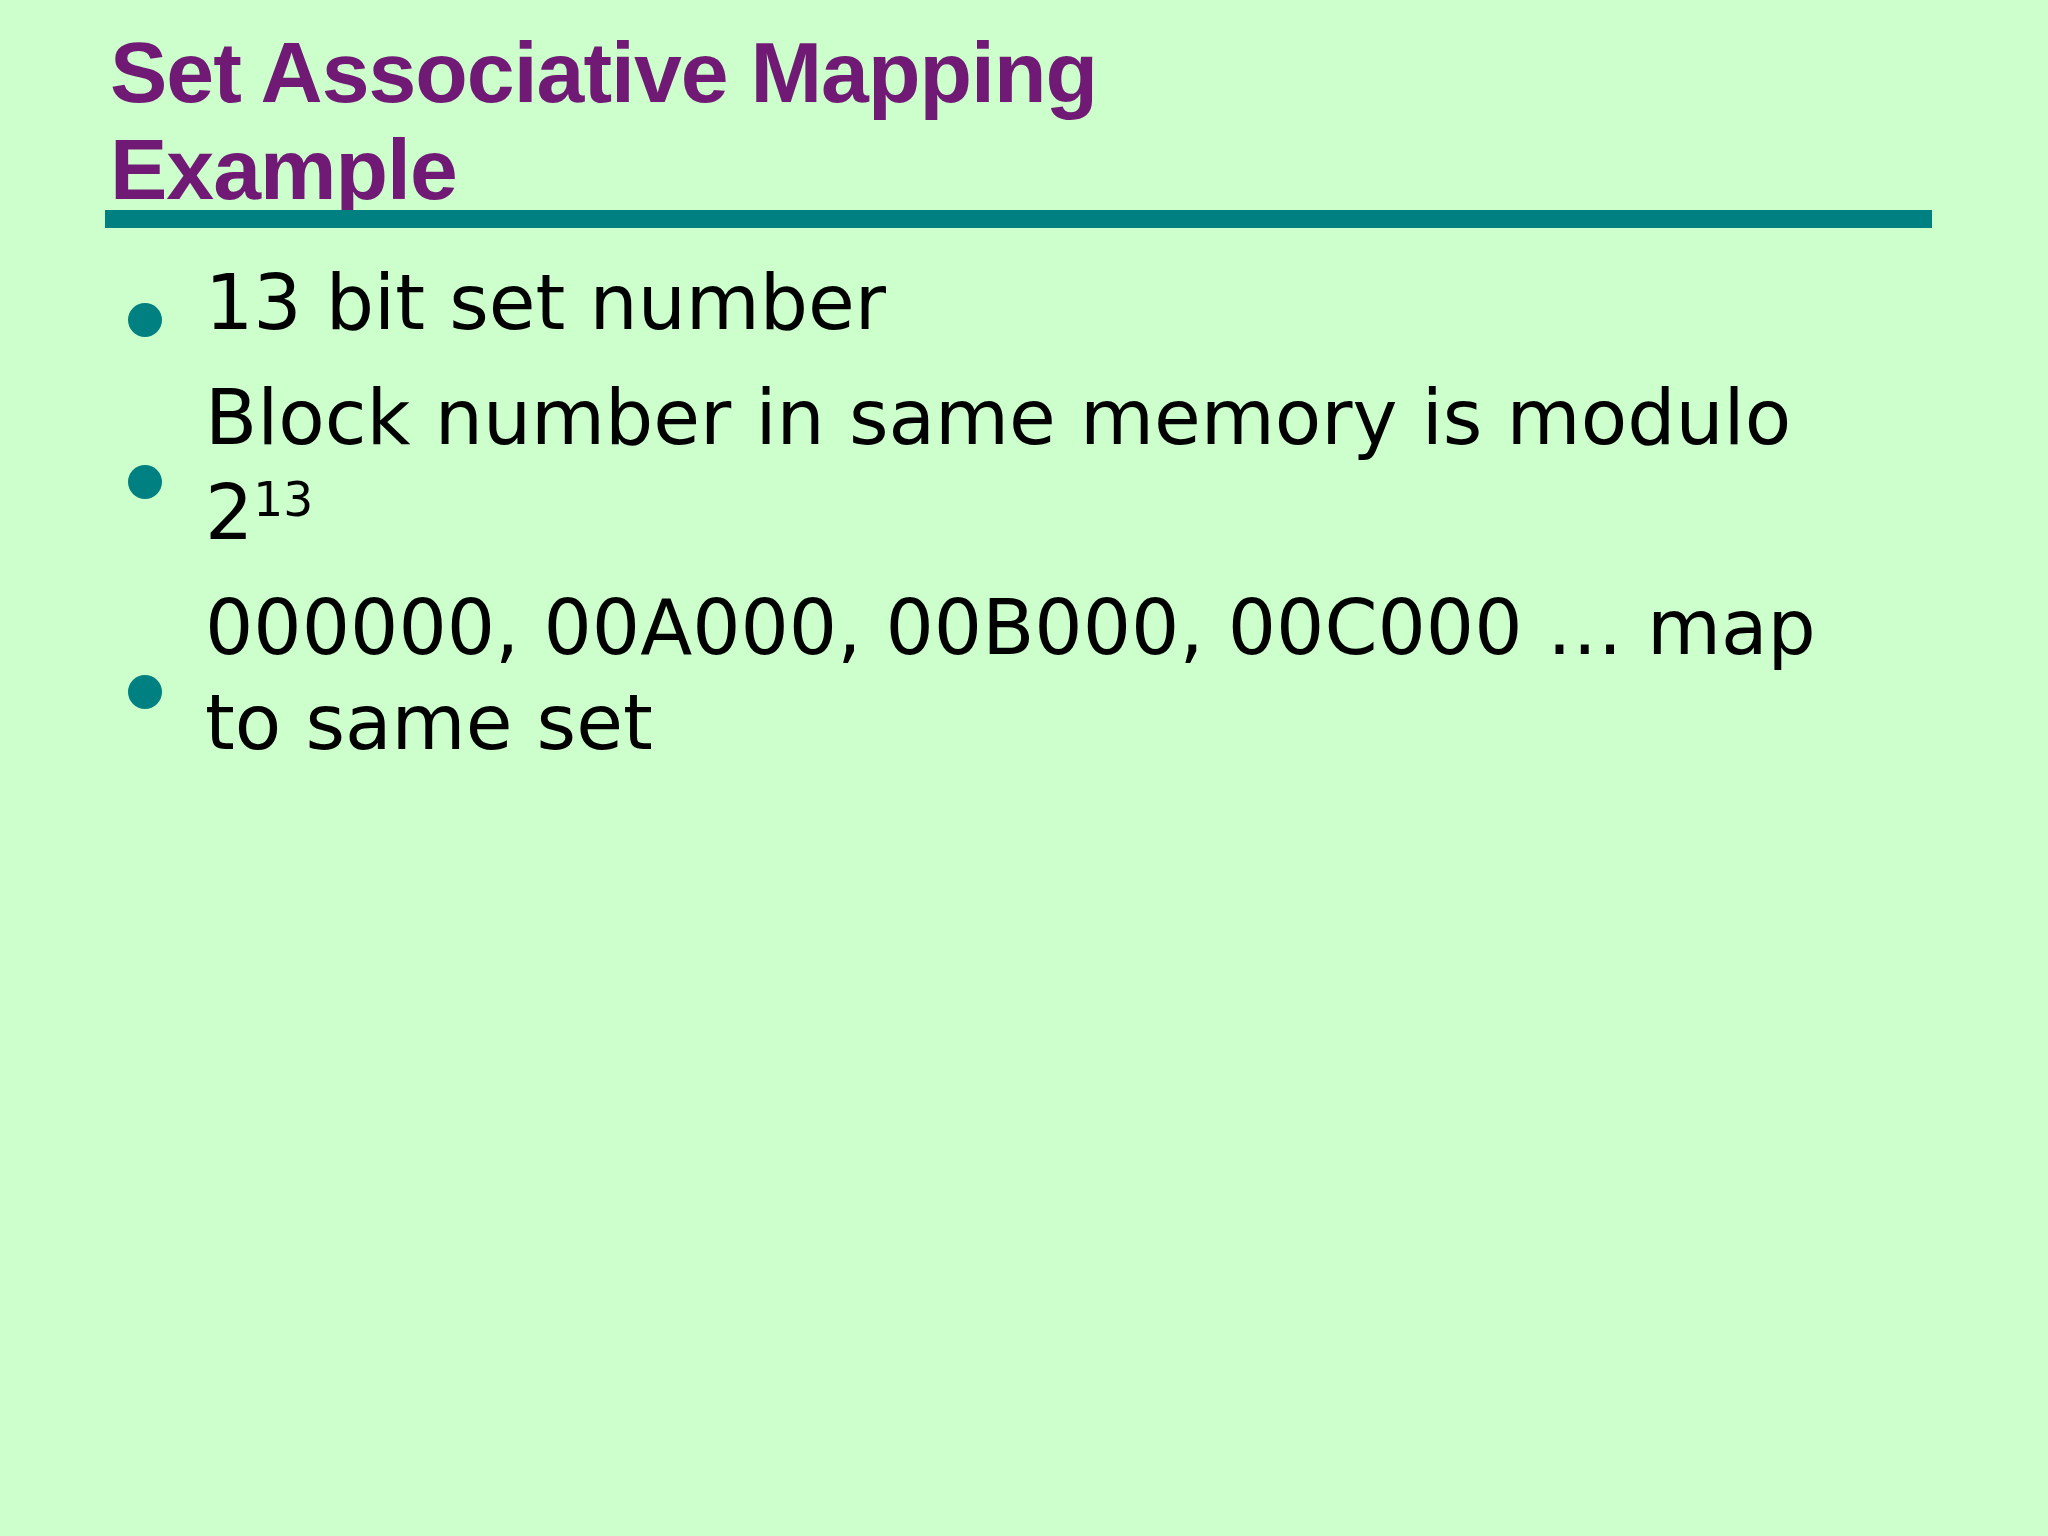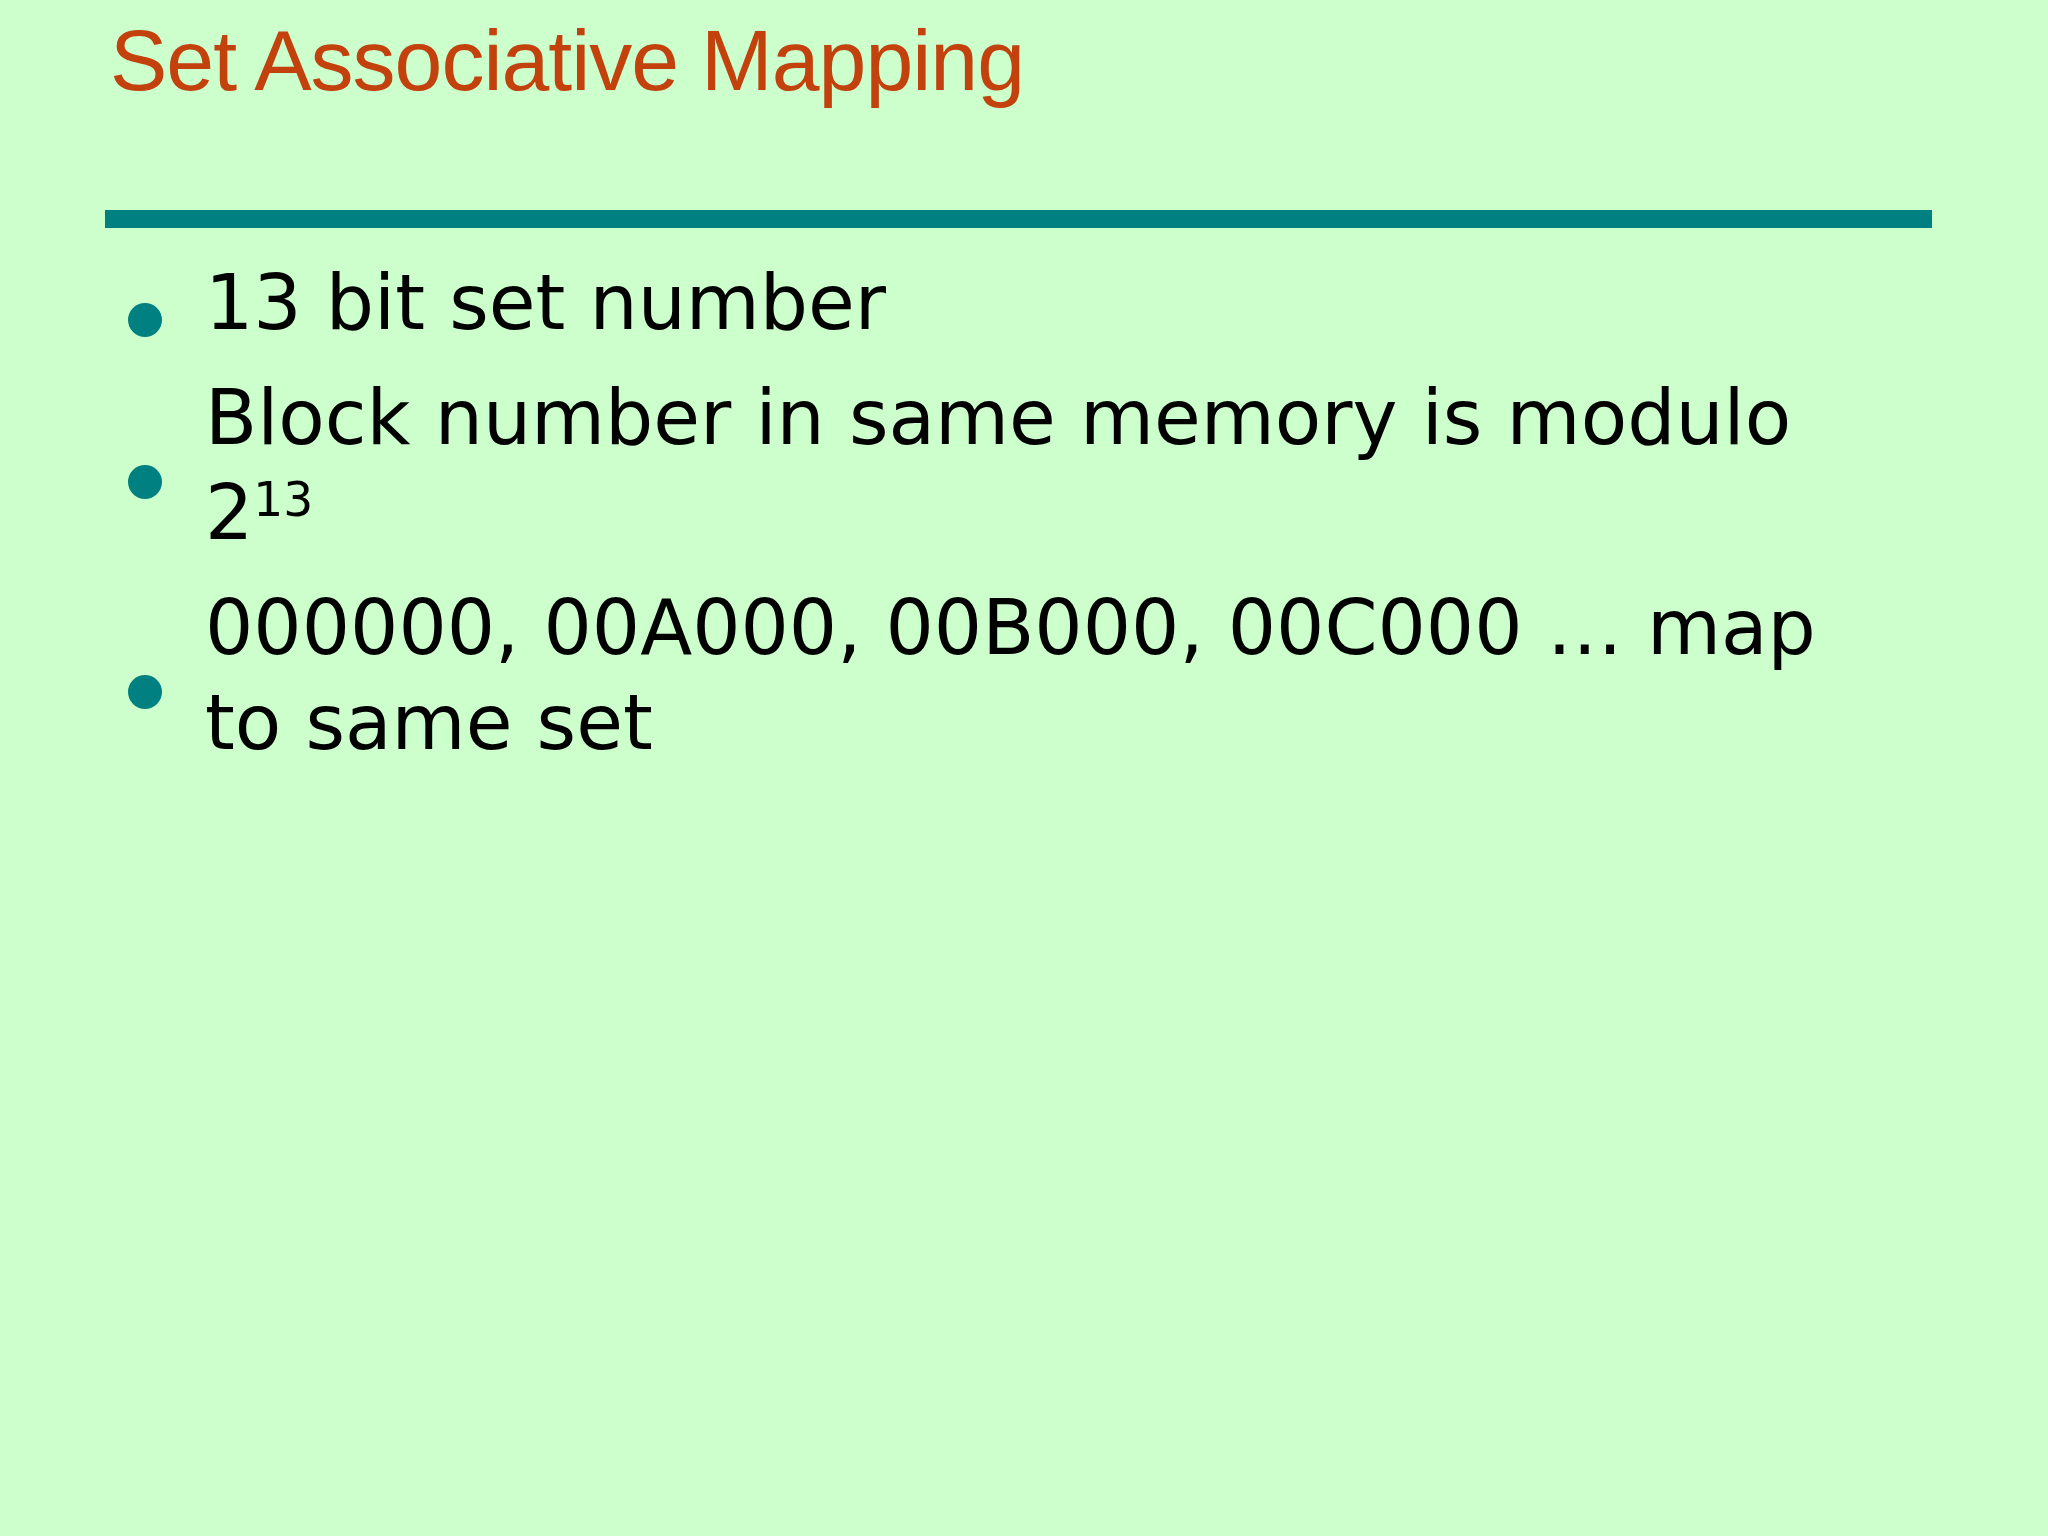"Set Associative Mapping" .title { color: #c2410c -> #701a75; font-weight: normal -> bold; top: 12px -> 24px }
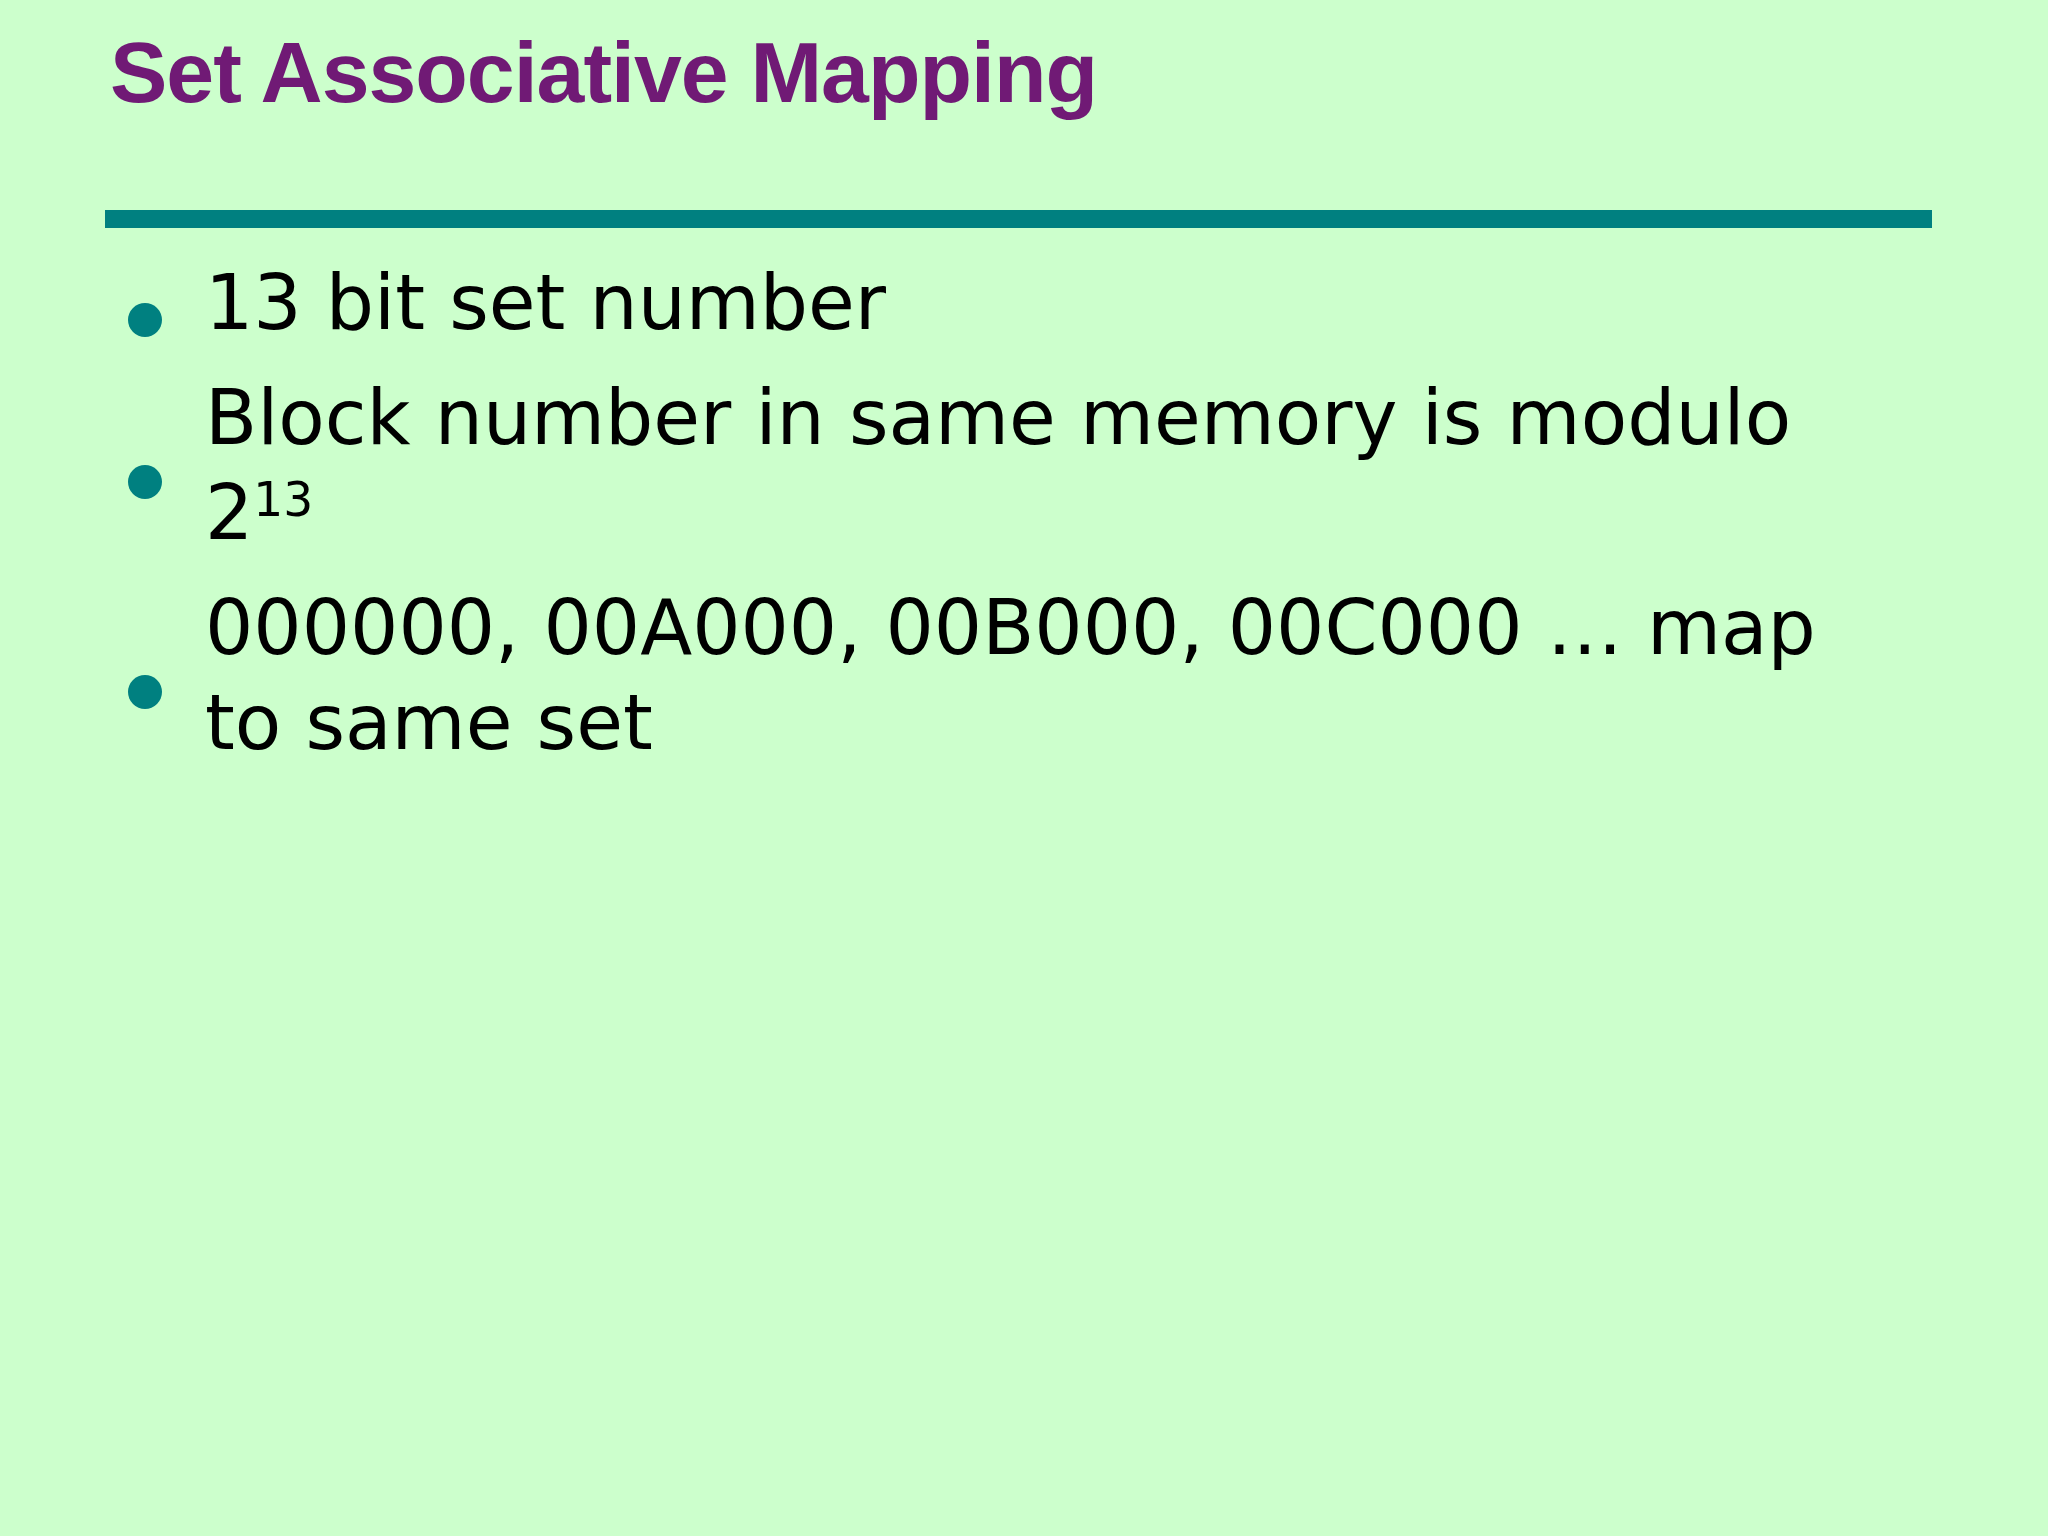"Example" span { html: none -> <span>Example</span> }
